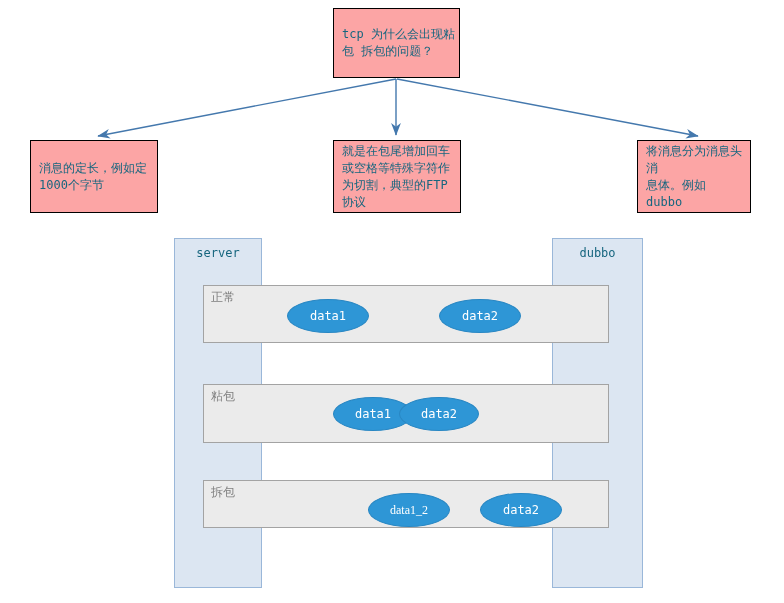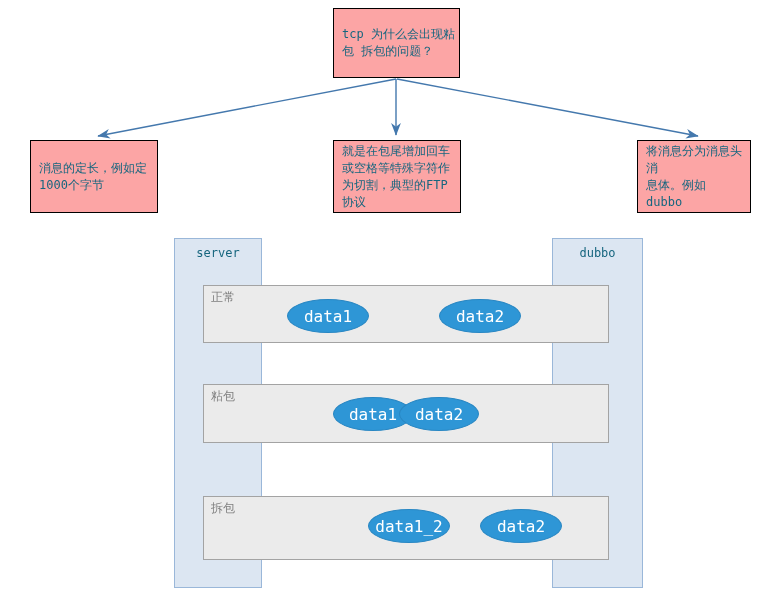"data1" .packet { font-size: 16px -> 12px }
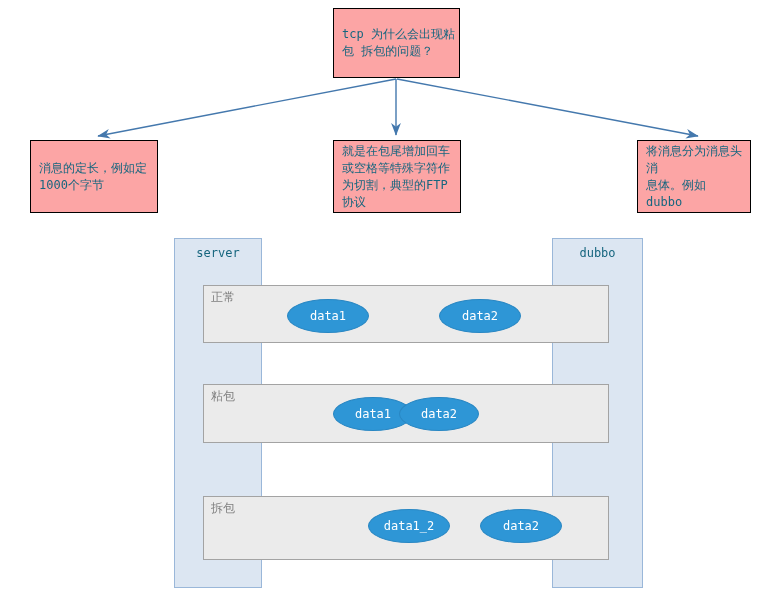"拆包" #lane-2 { height: 64px -> 48px; top: 496px -> 480px }
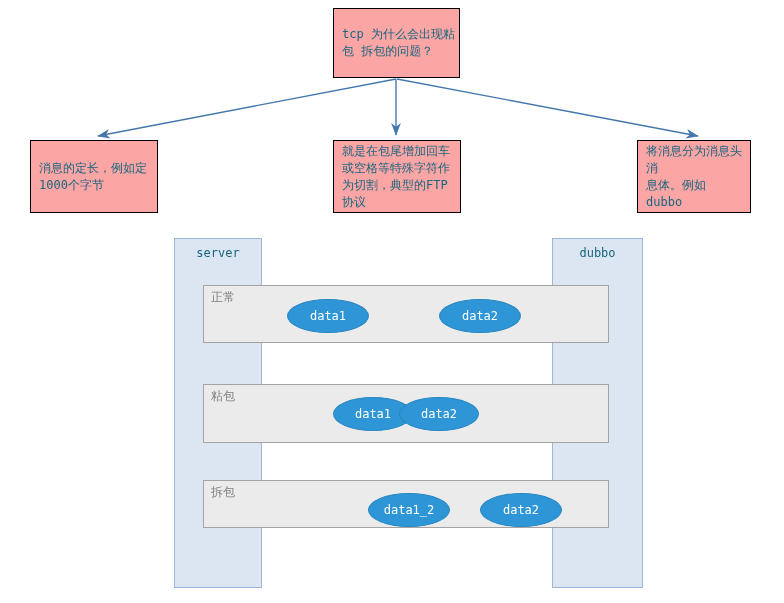"data1_2" div.packet { font-family: none -> Liberation Serif, serif }
